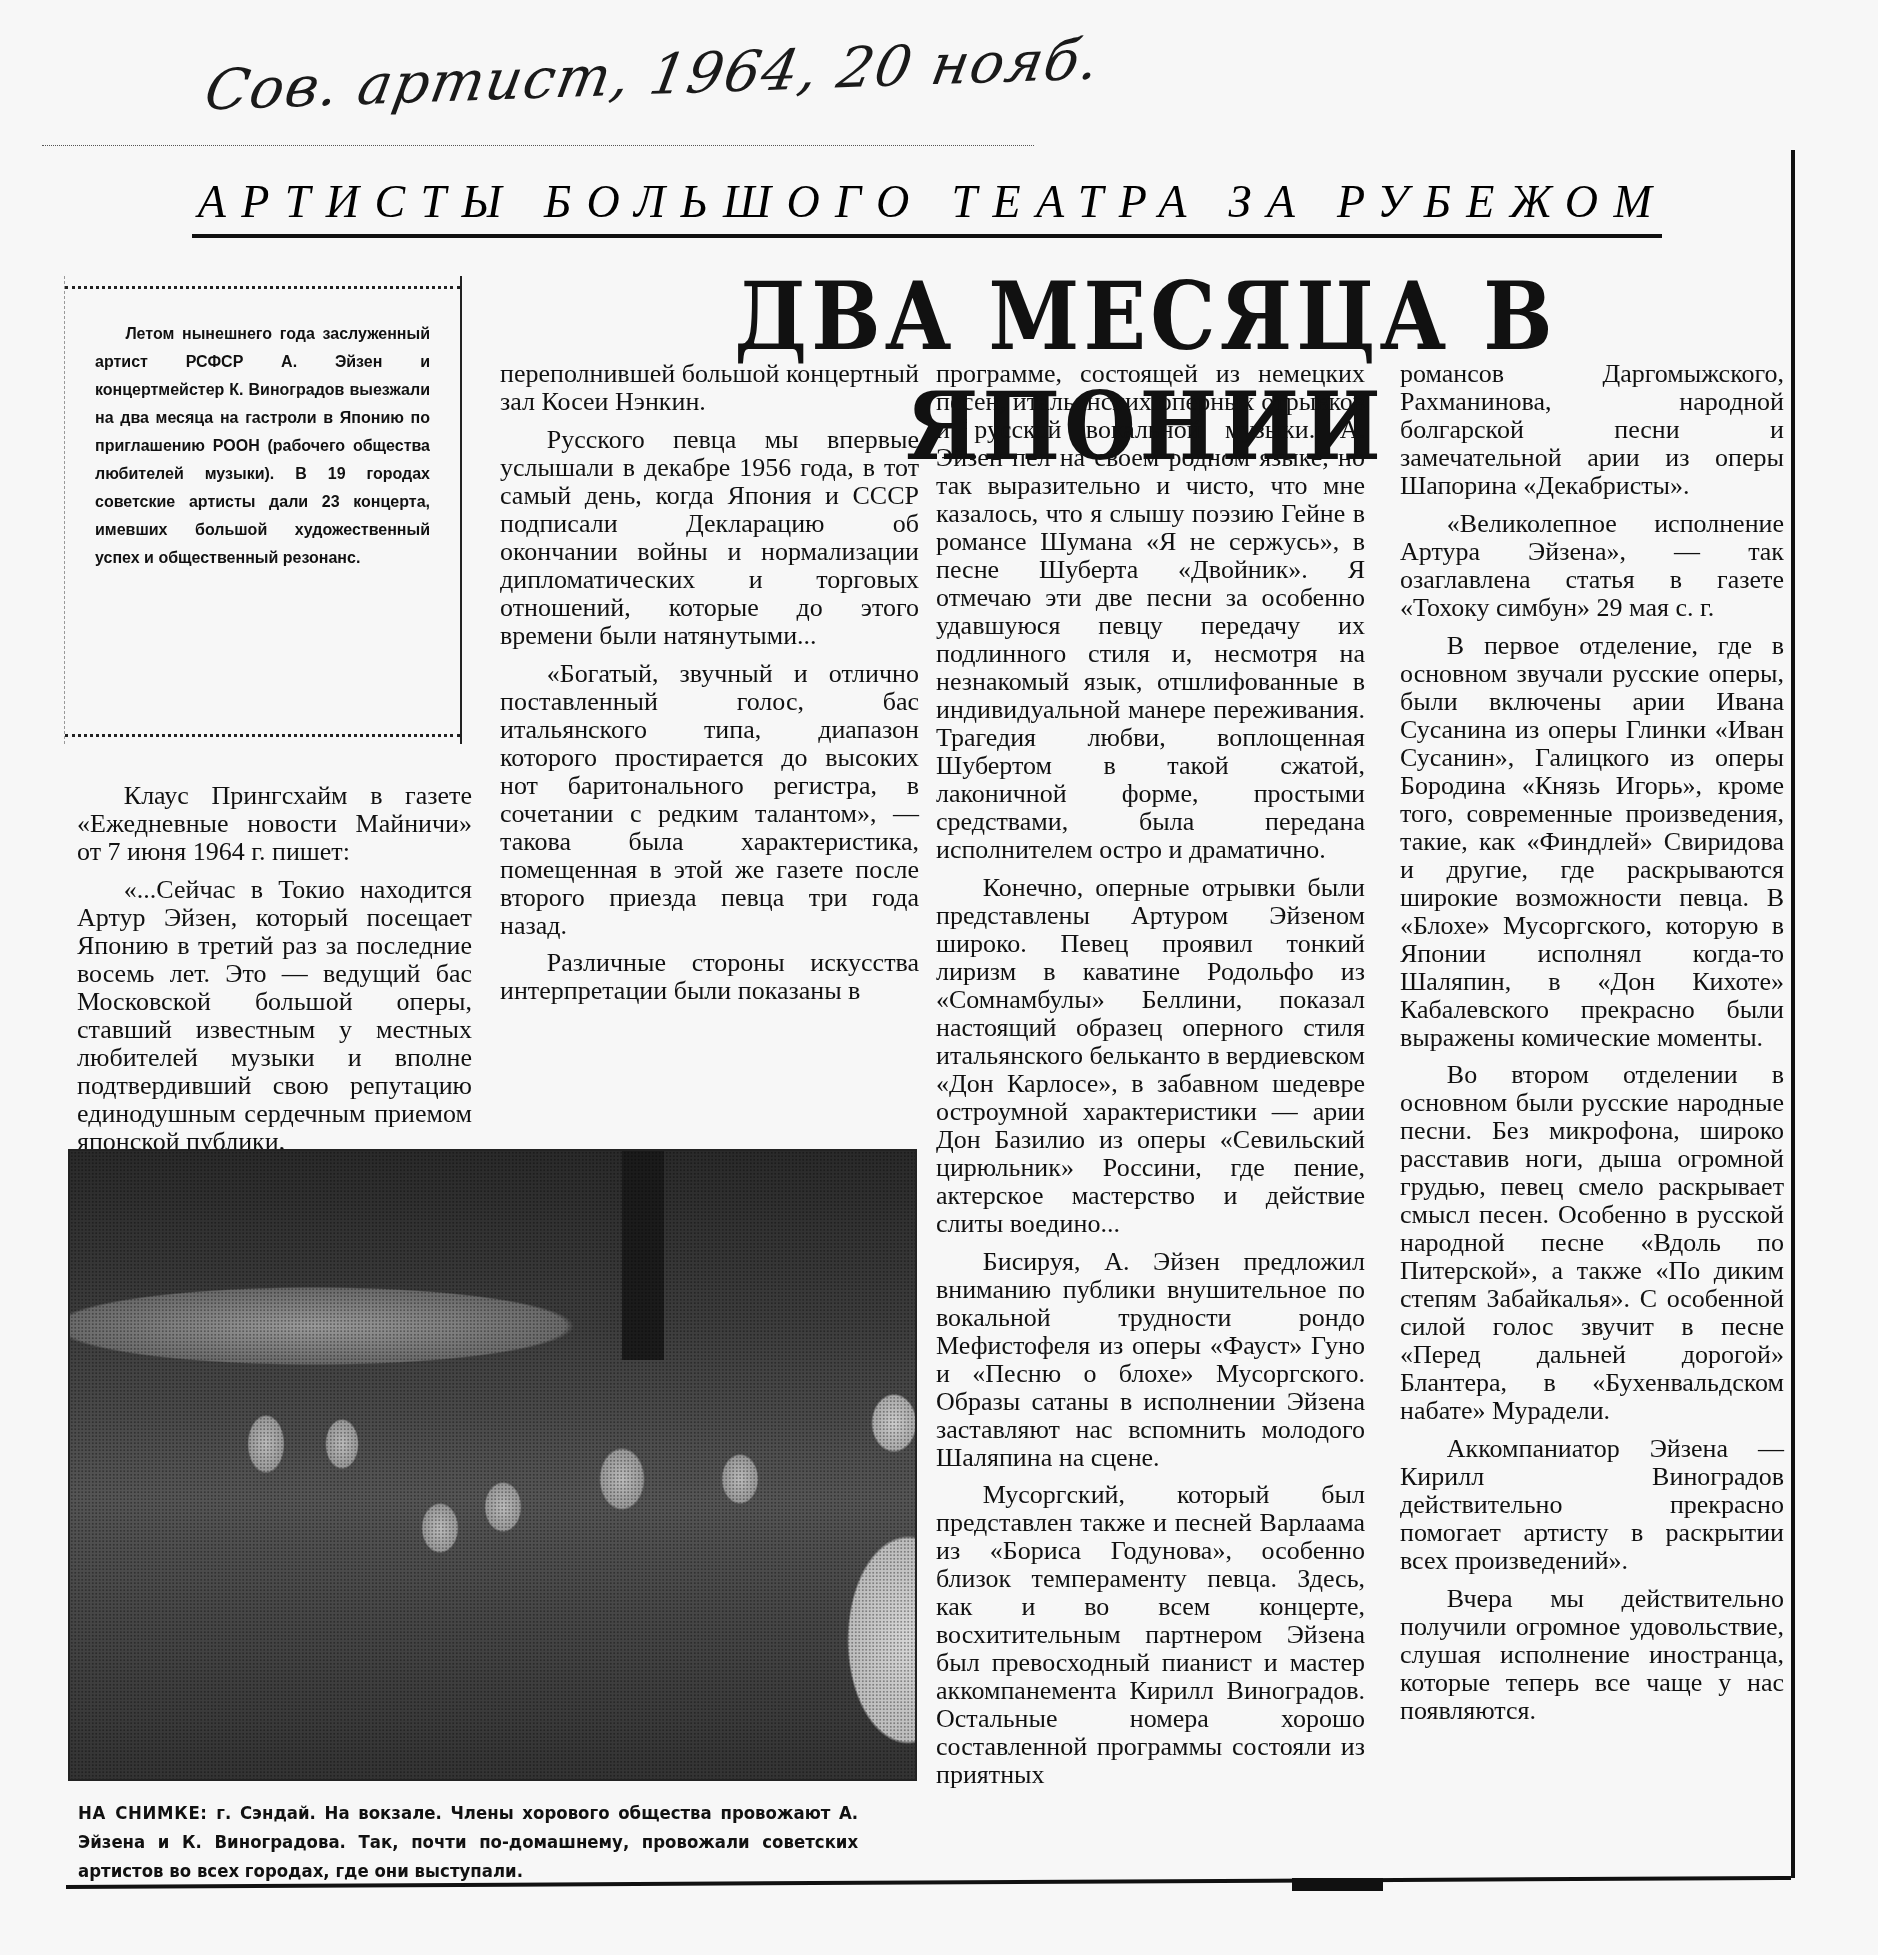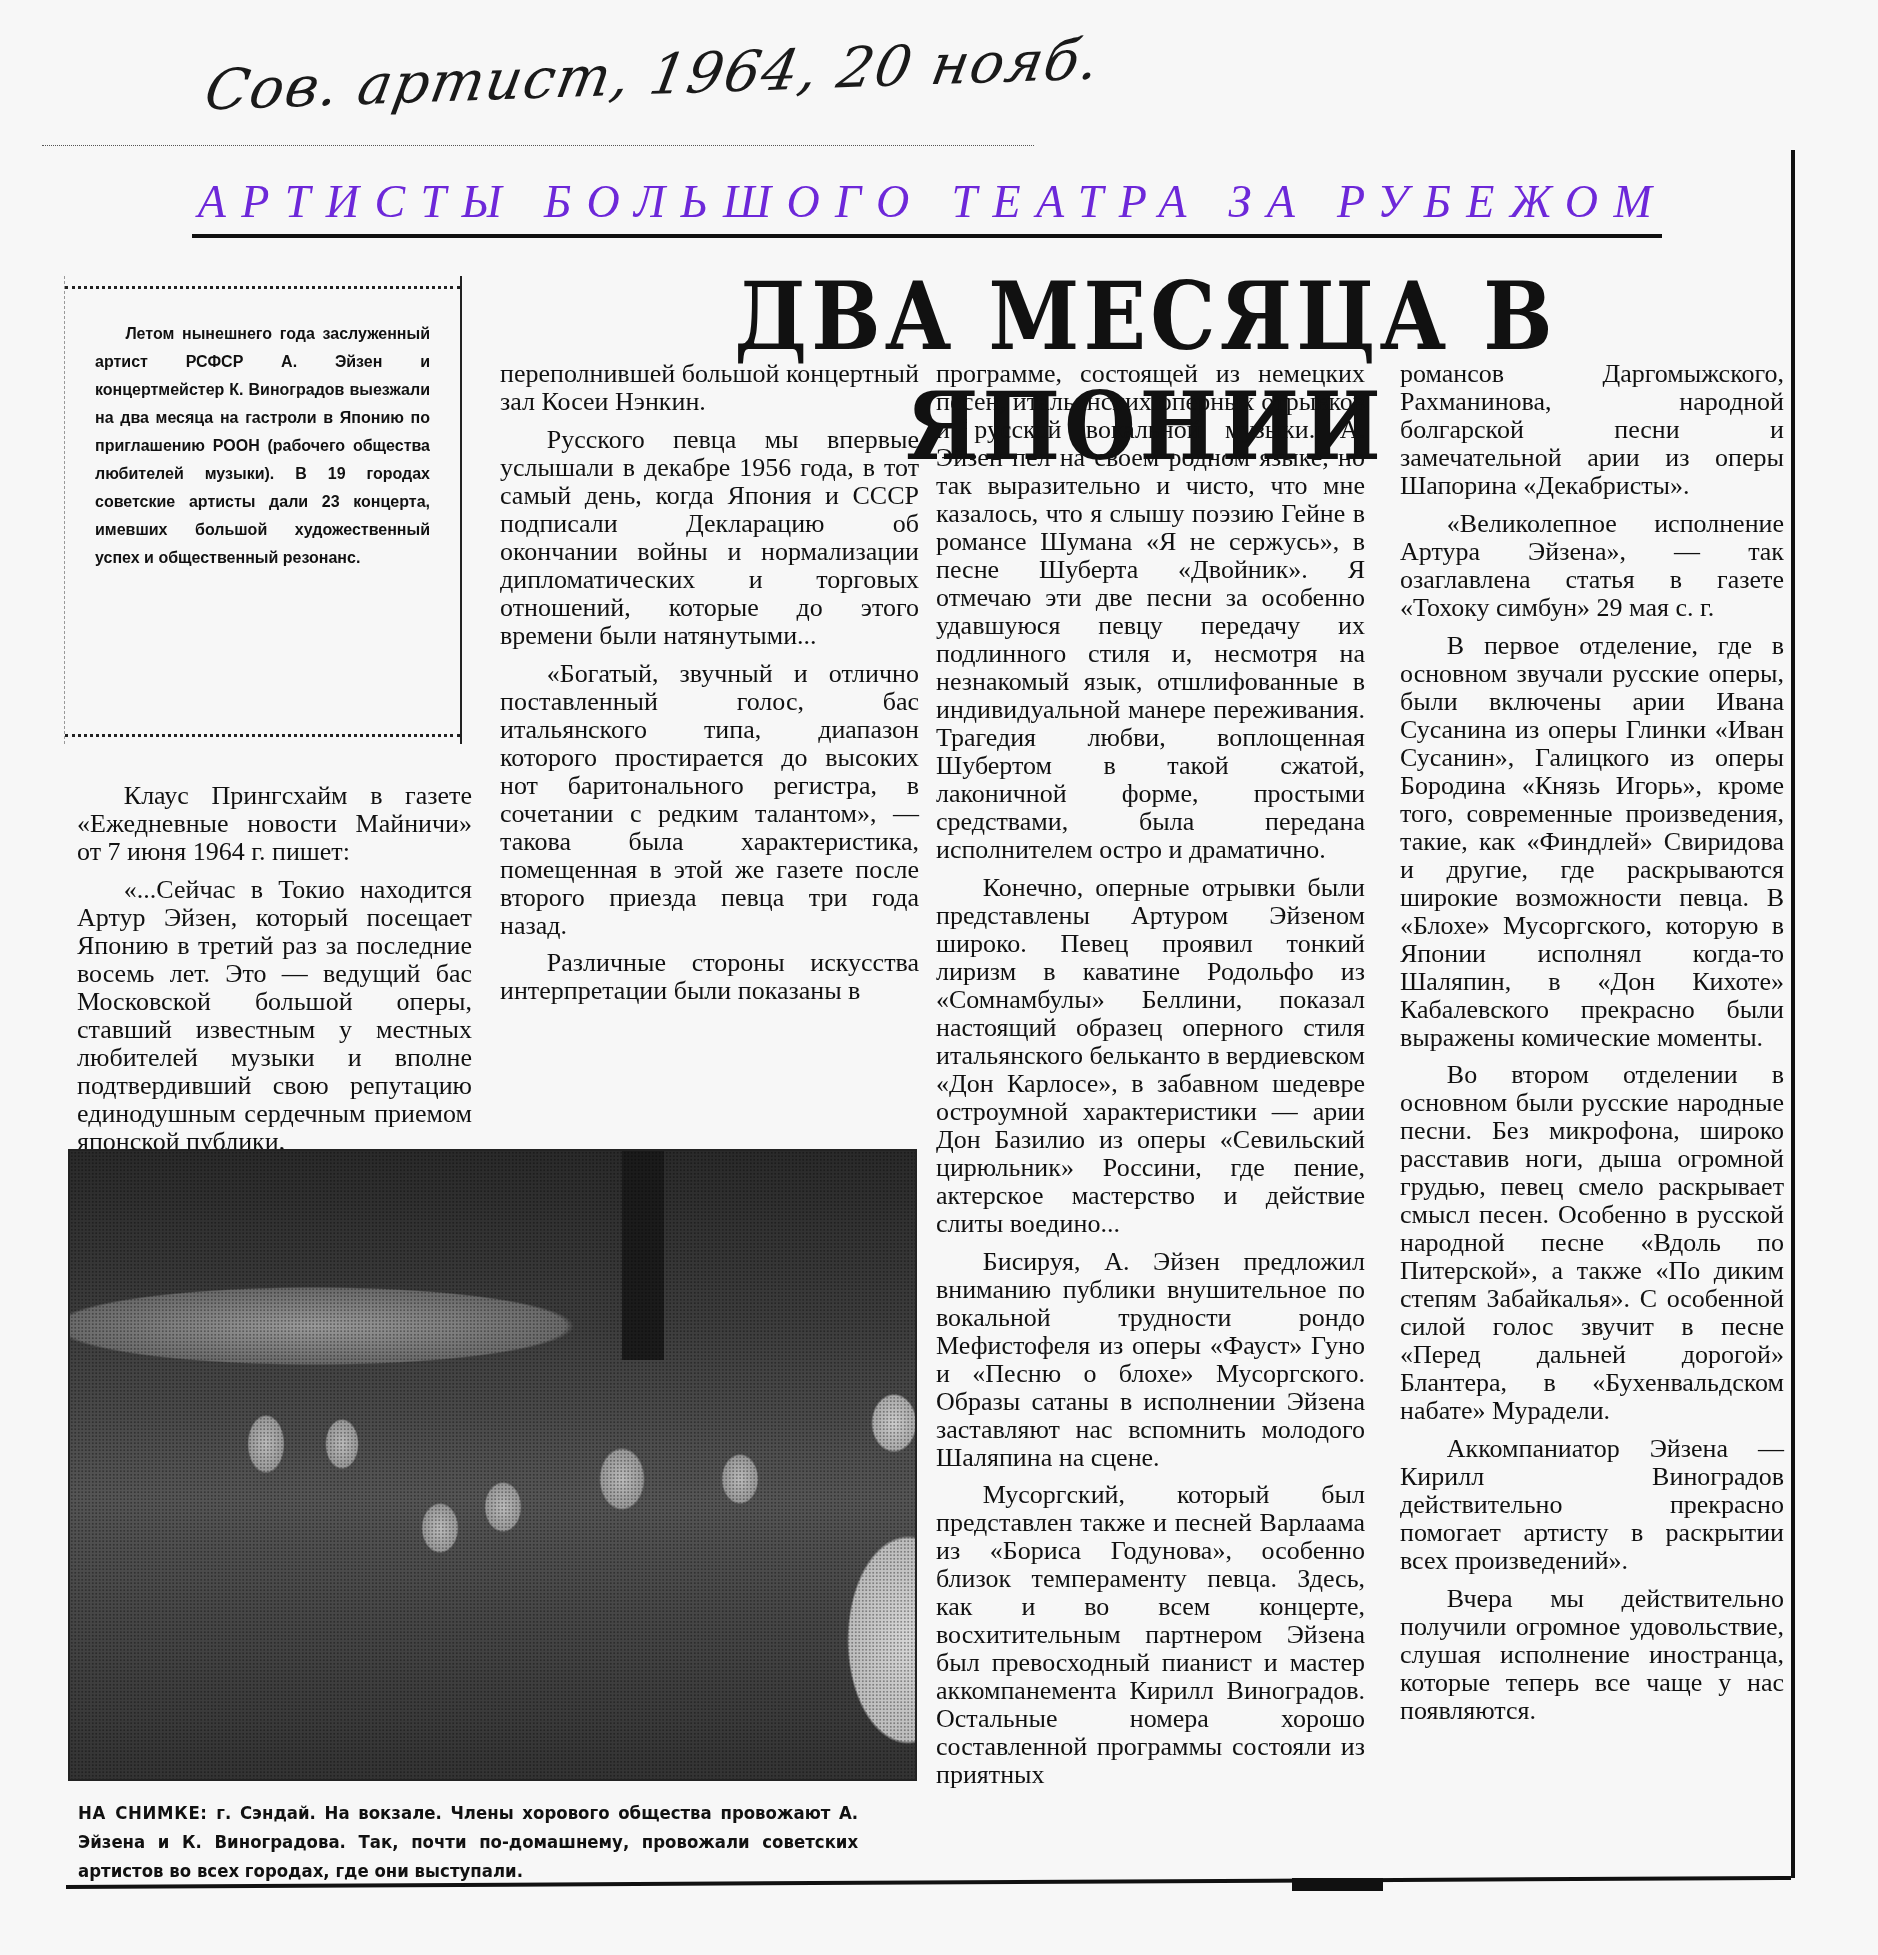"АРТИСТЫ БОЛЬШОГО ТЕАТРА ЗА РУБЕЖОМ" .kicker { color: #6d28d9 -> #000000 }
